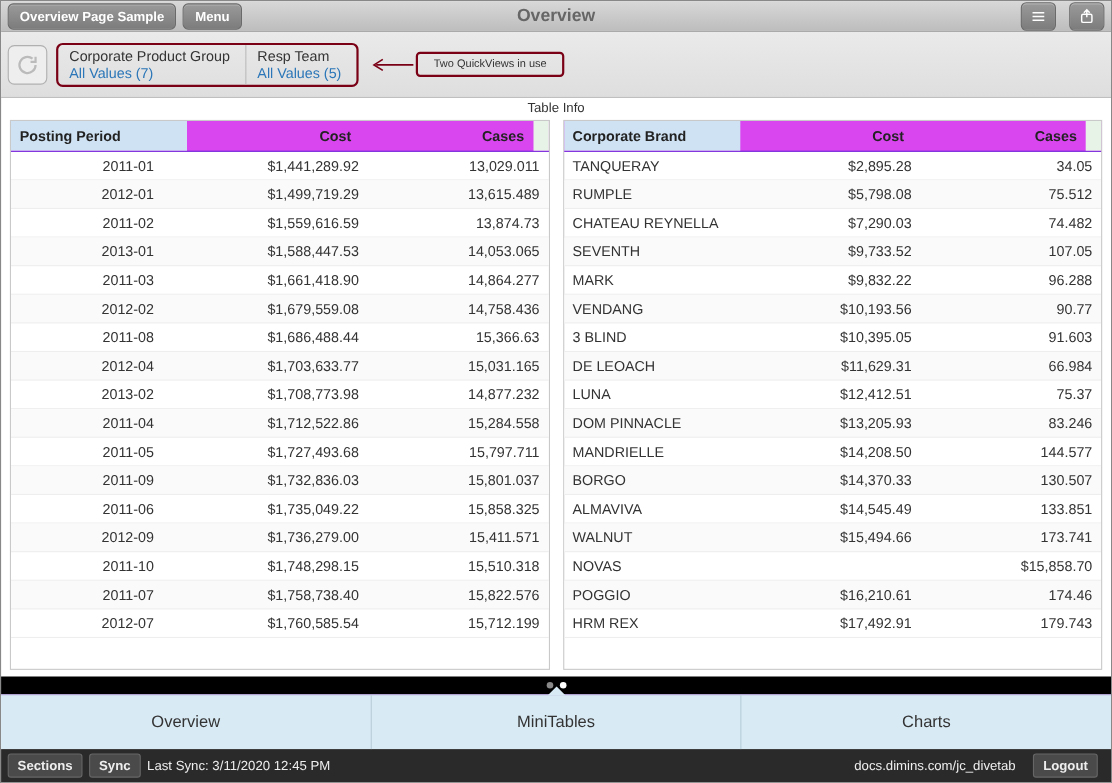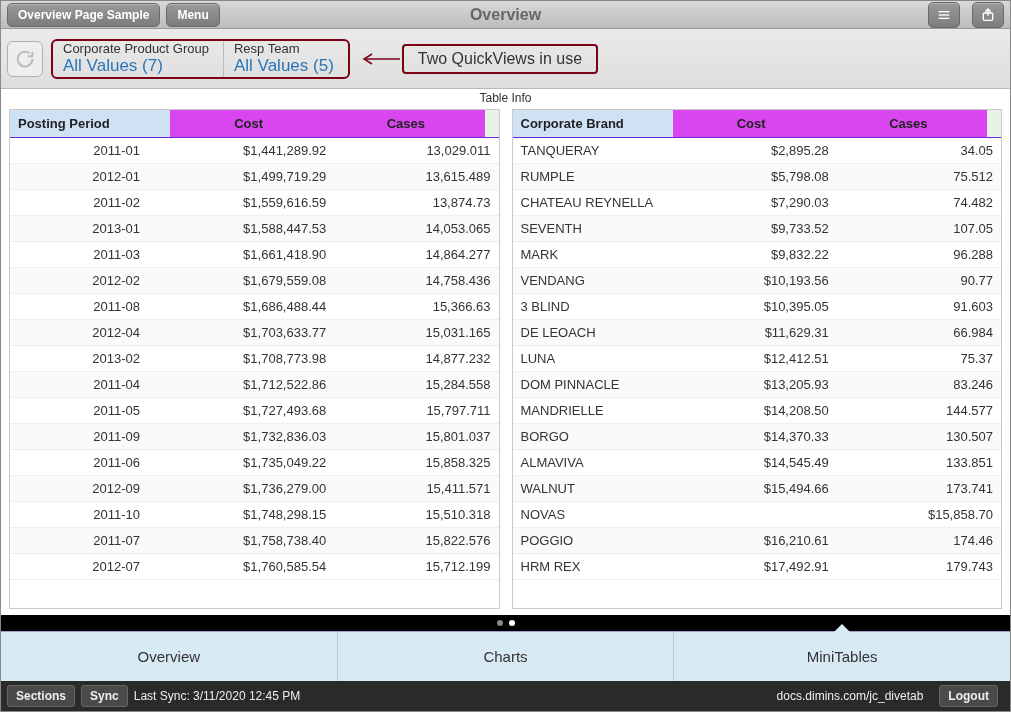"All Values (7)" .qv .val { font-size: 17px -> 13px }
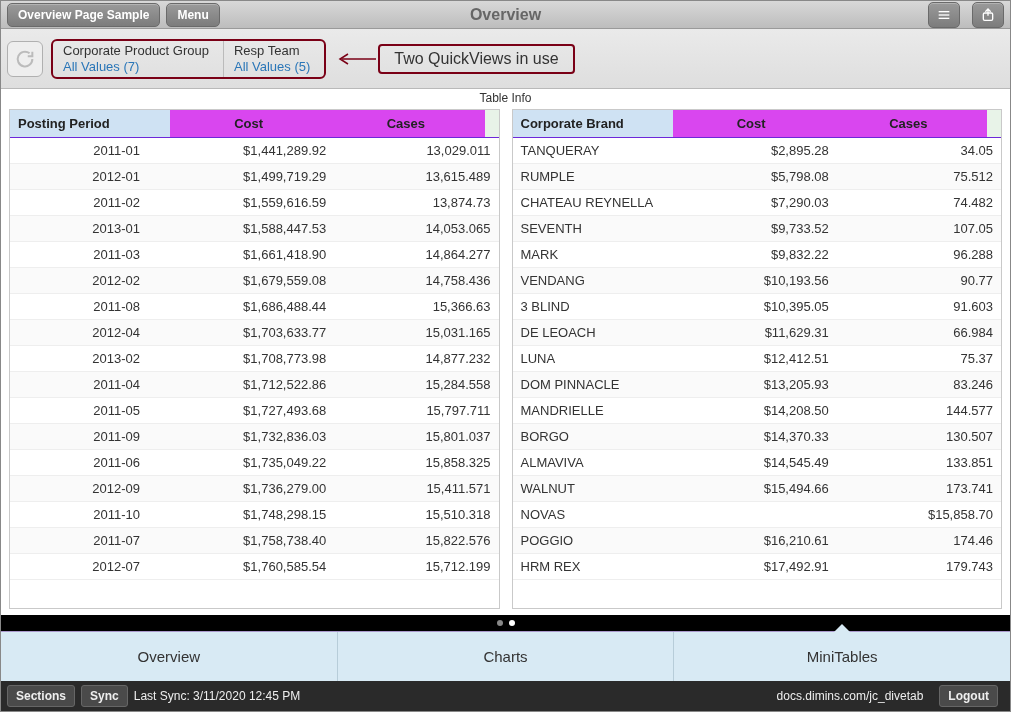"Two QuickViews in use" .annot-box { font-size: 16px -> 10px }
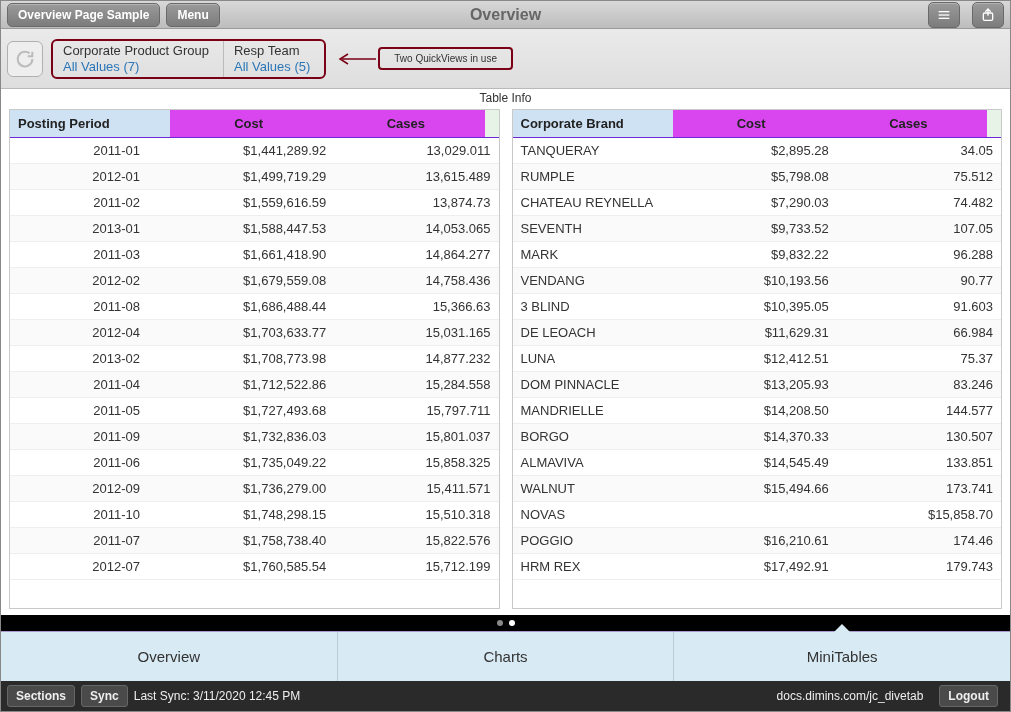"Cost" .th.num { text-align: center -> right }
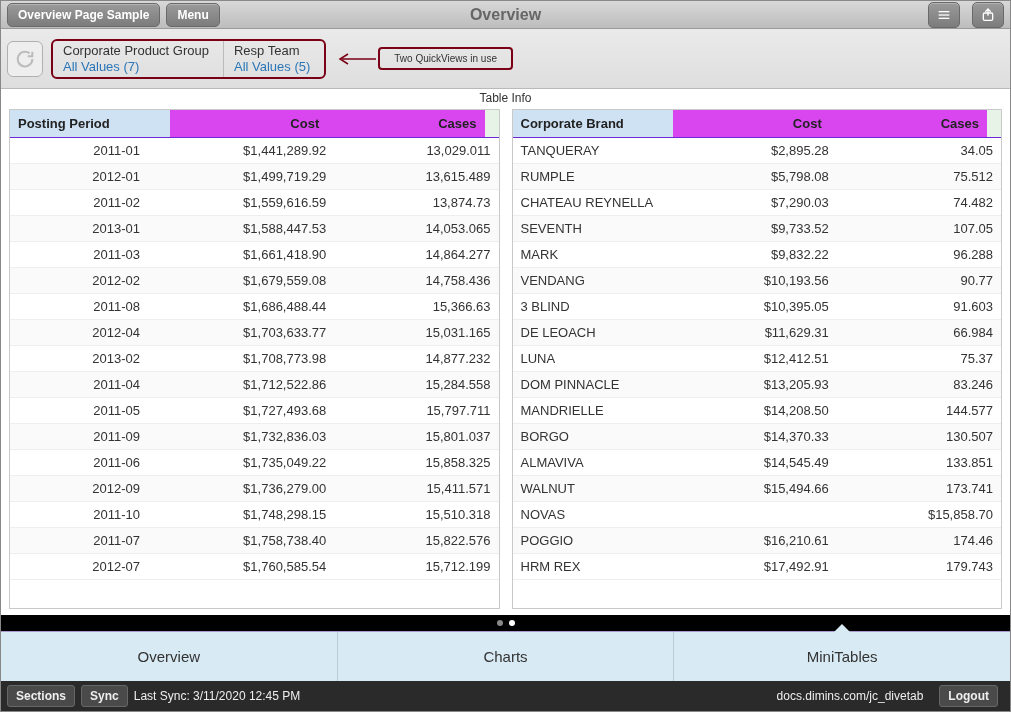"Charts" div.tab { order: before "MiniTables" -> after "MiniTables" }
